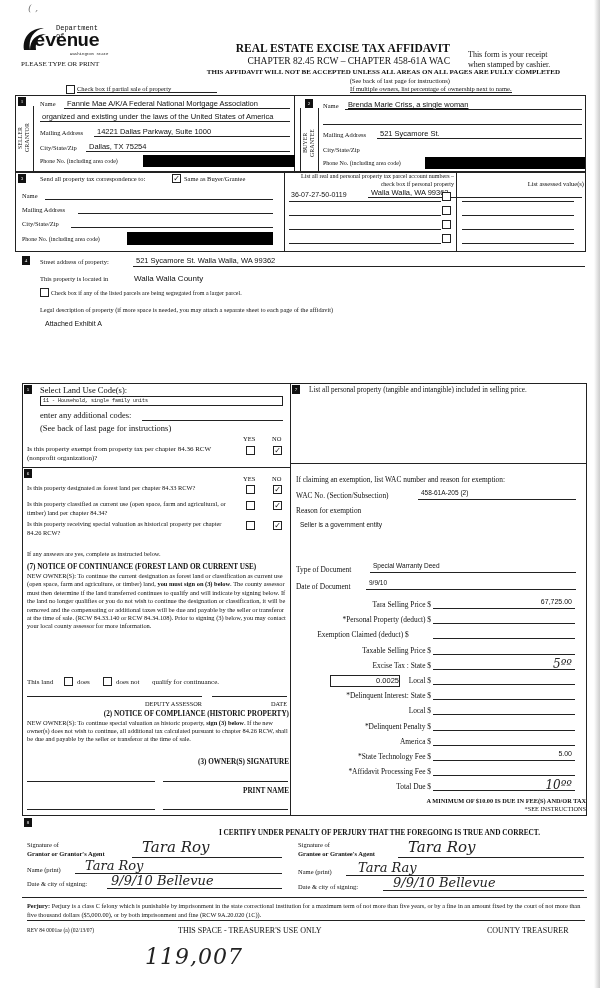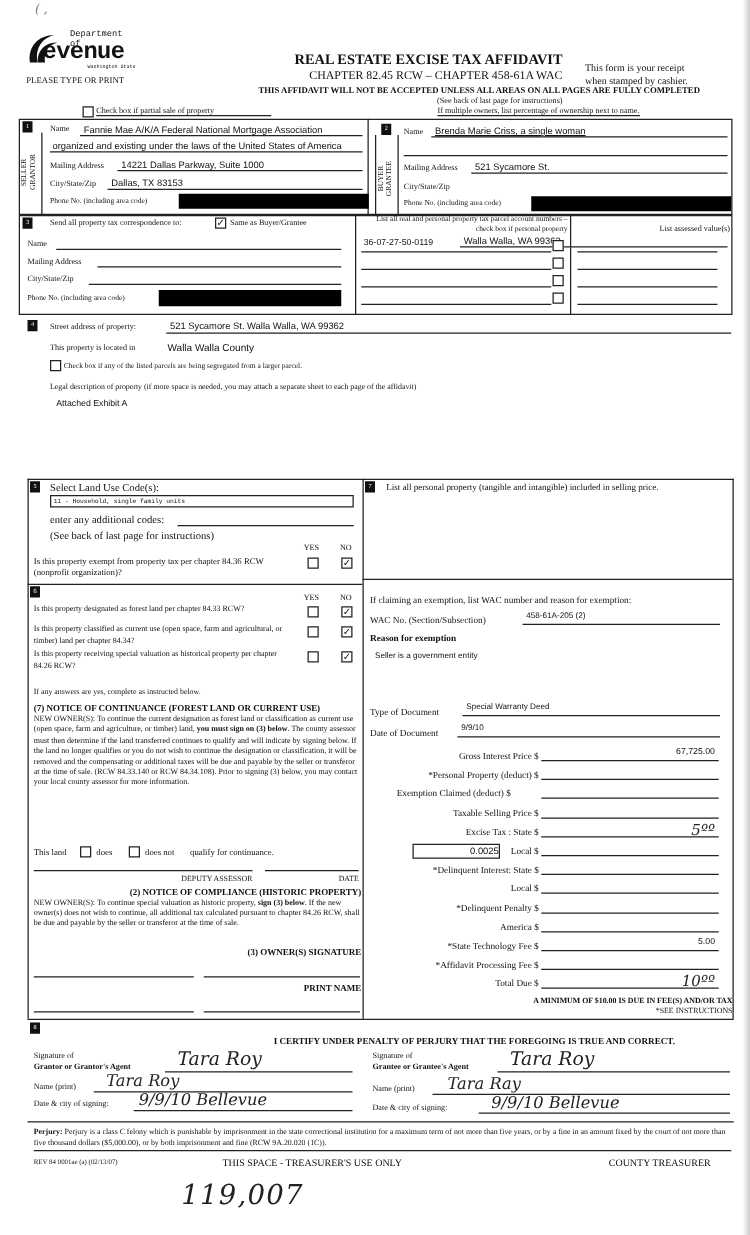"Dallas, TX 83153" div.abs { text: 83153 -> 75254 }
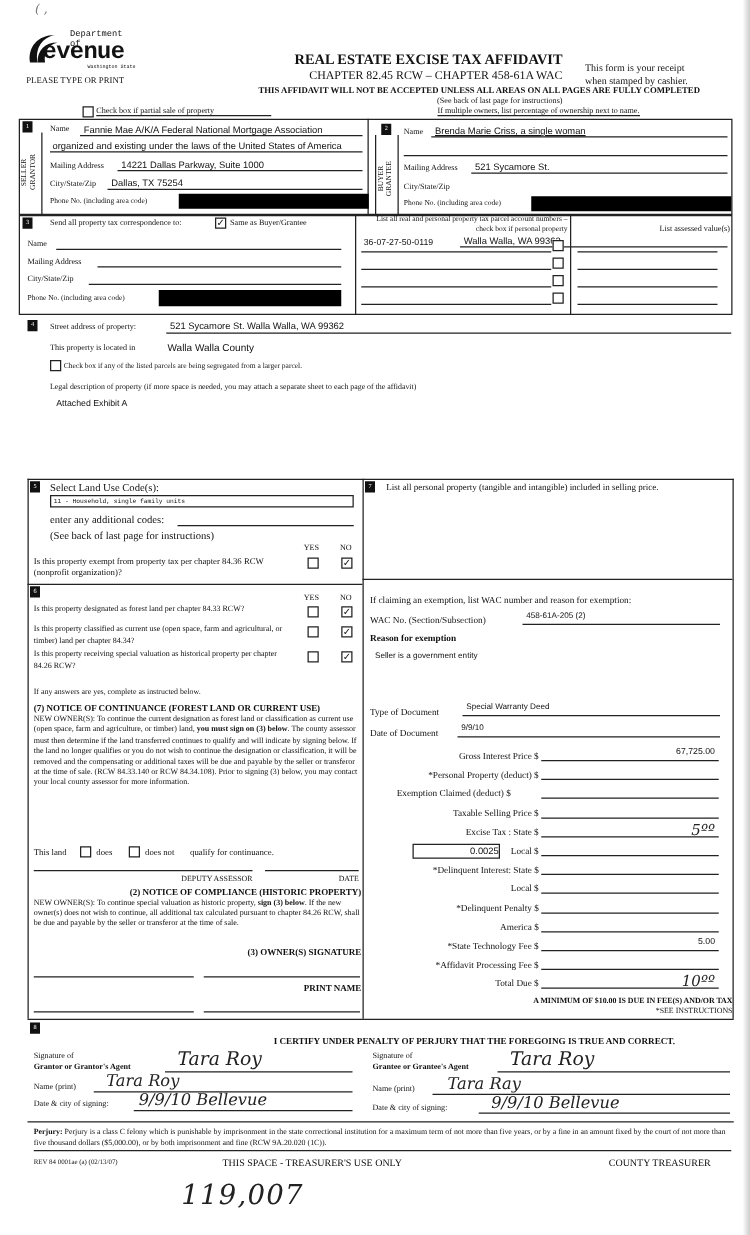"Reason for exemption" div.abs { font-weight: bold -> none }
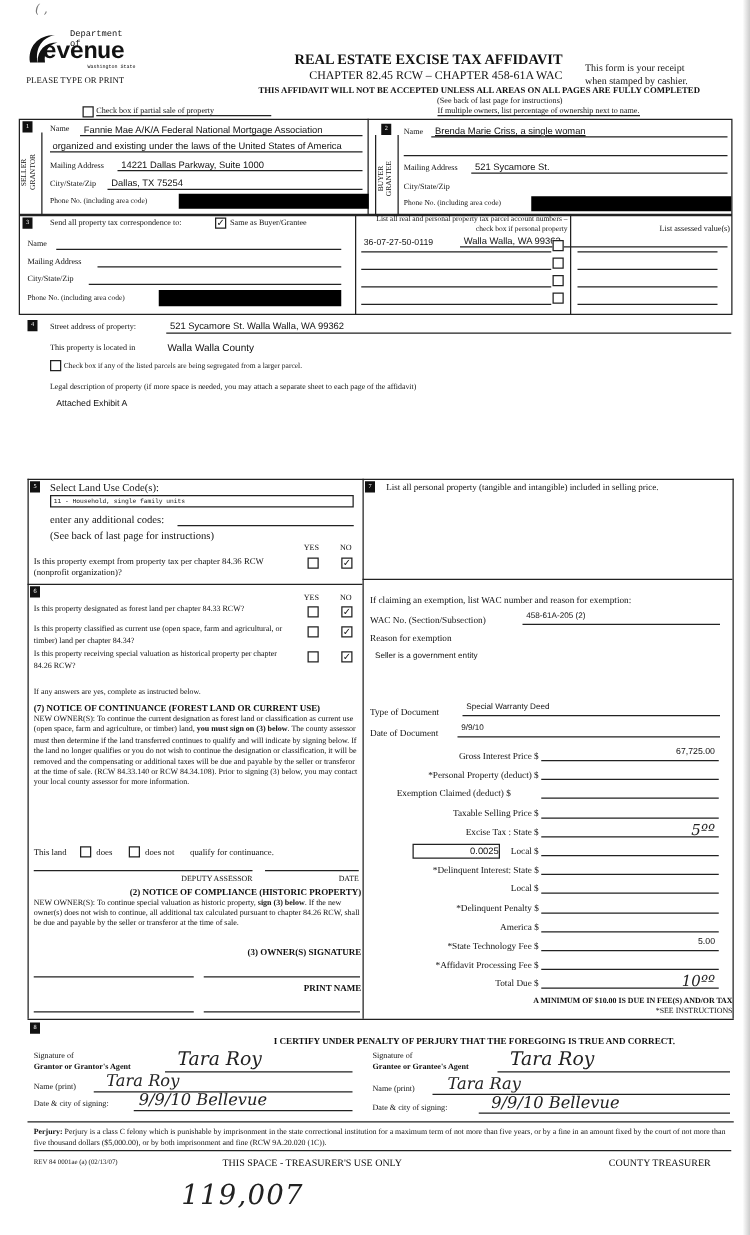"Gross Interest Price $" div.abs { text: Gross Interest -> Tara Selling }
